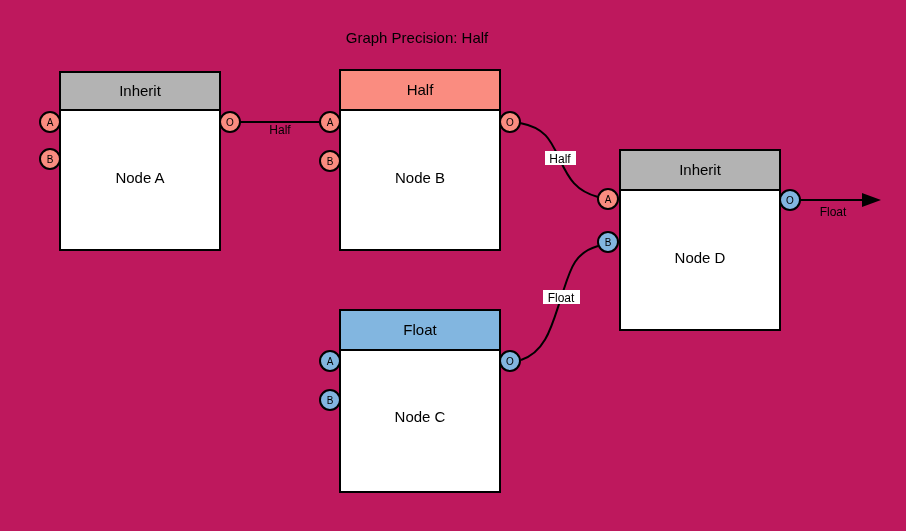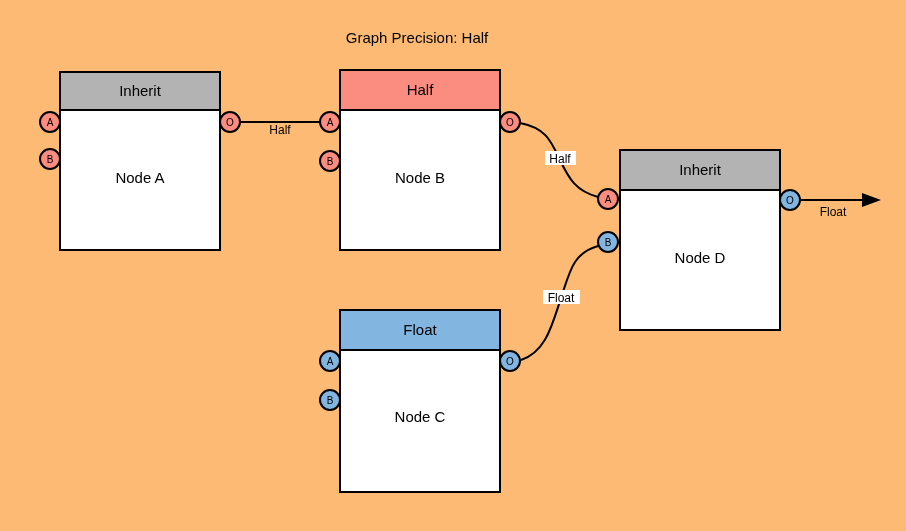"Graph Precision: Half" .canvas-wrap { background: #fdba74 -> #be185d }
